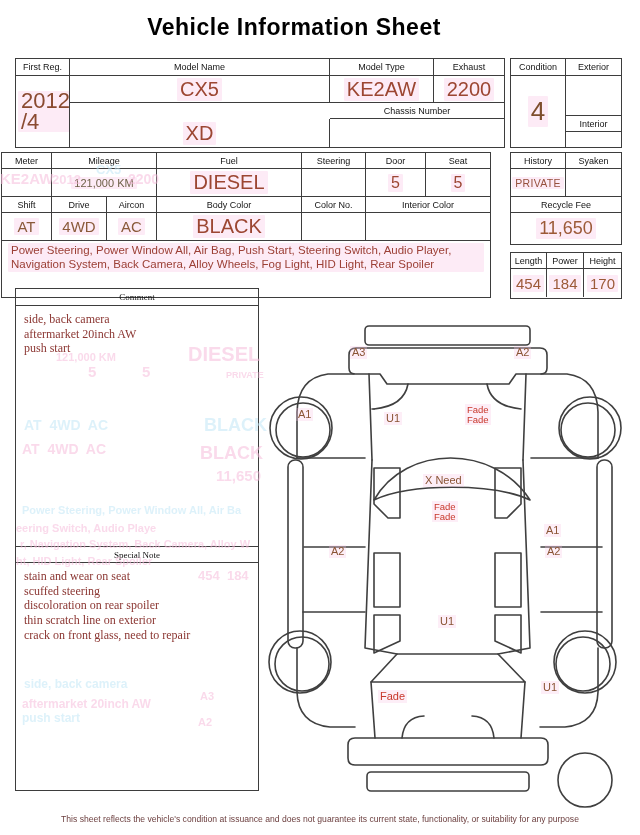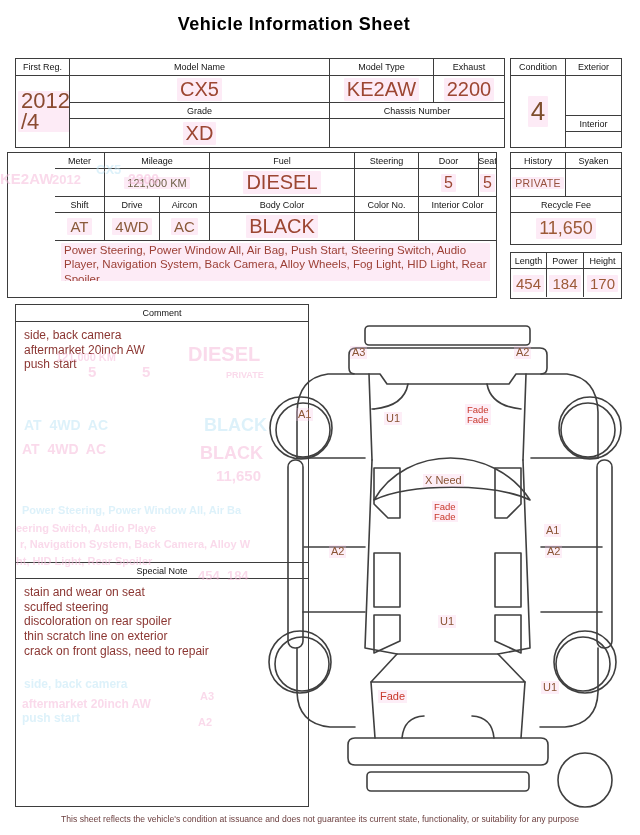"Vehicle Information Sheet" .title { font-size: 18px -> 23px }
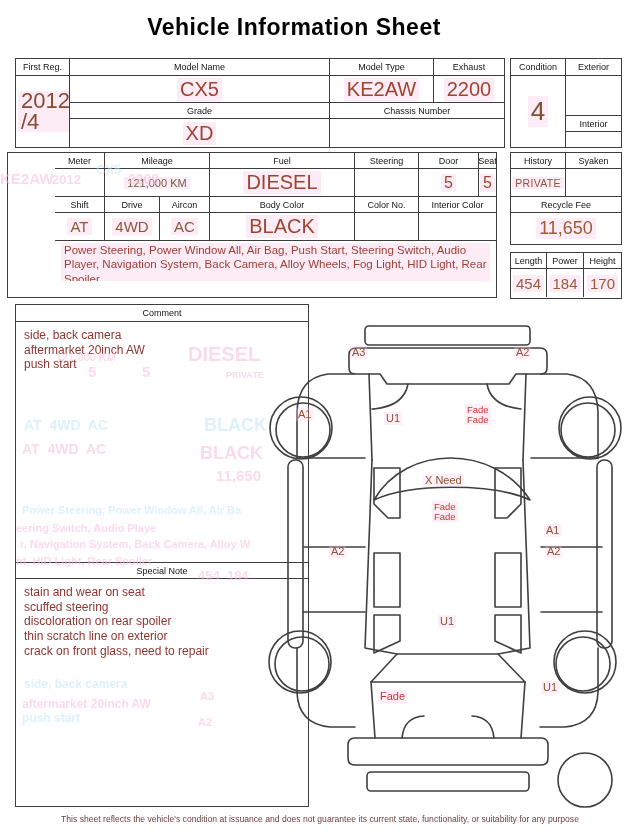"Grade" div.cell { html: <div>Grade</div> -> none }
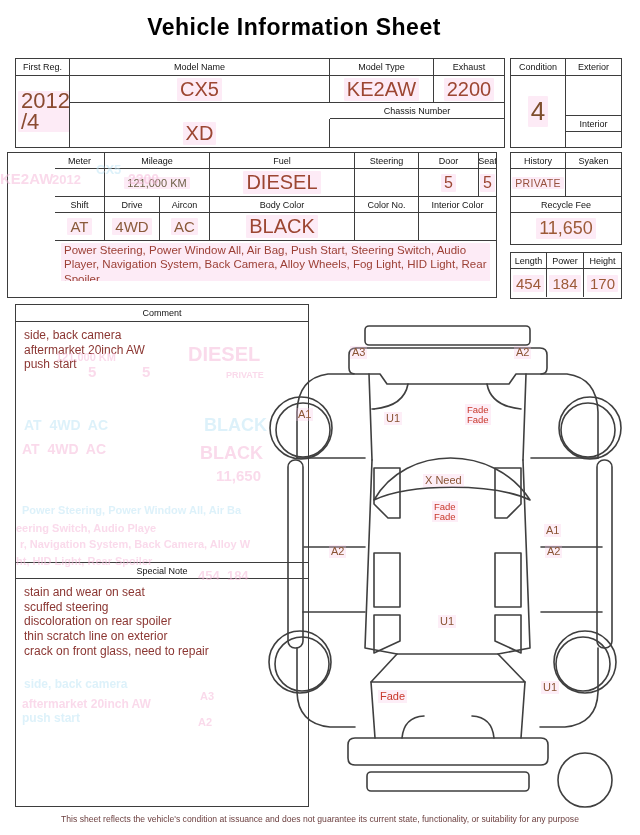"Meter" div.tbl { left: 7px -> 1px; padding-left: 47px -> none }
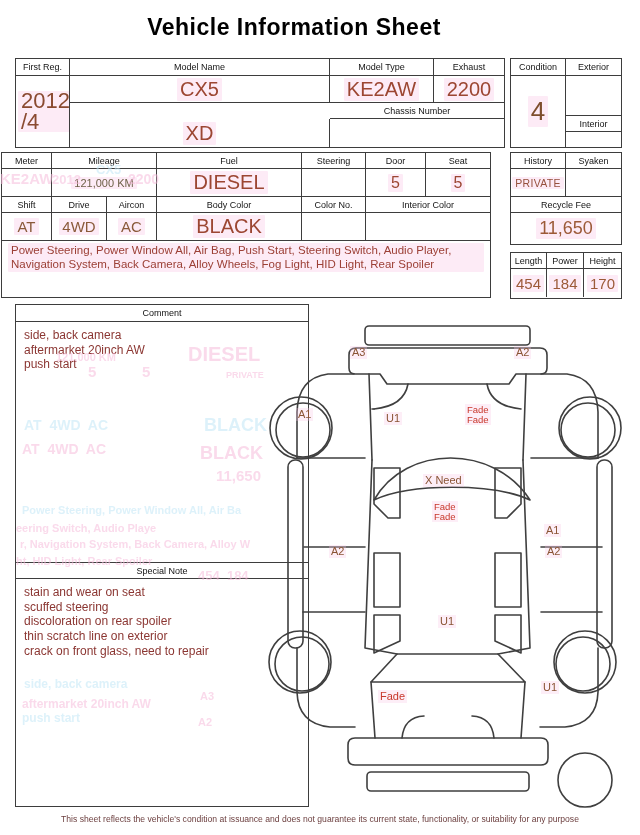"Comment" div.tbl { font-family: none -> Liberation Serif, serif; top: 304px -> 288px; width: 294px -> 244px }
